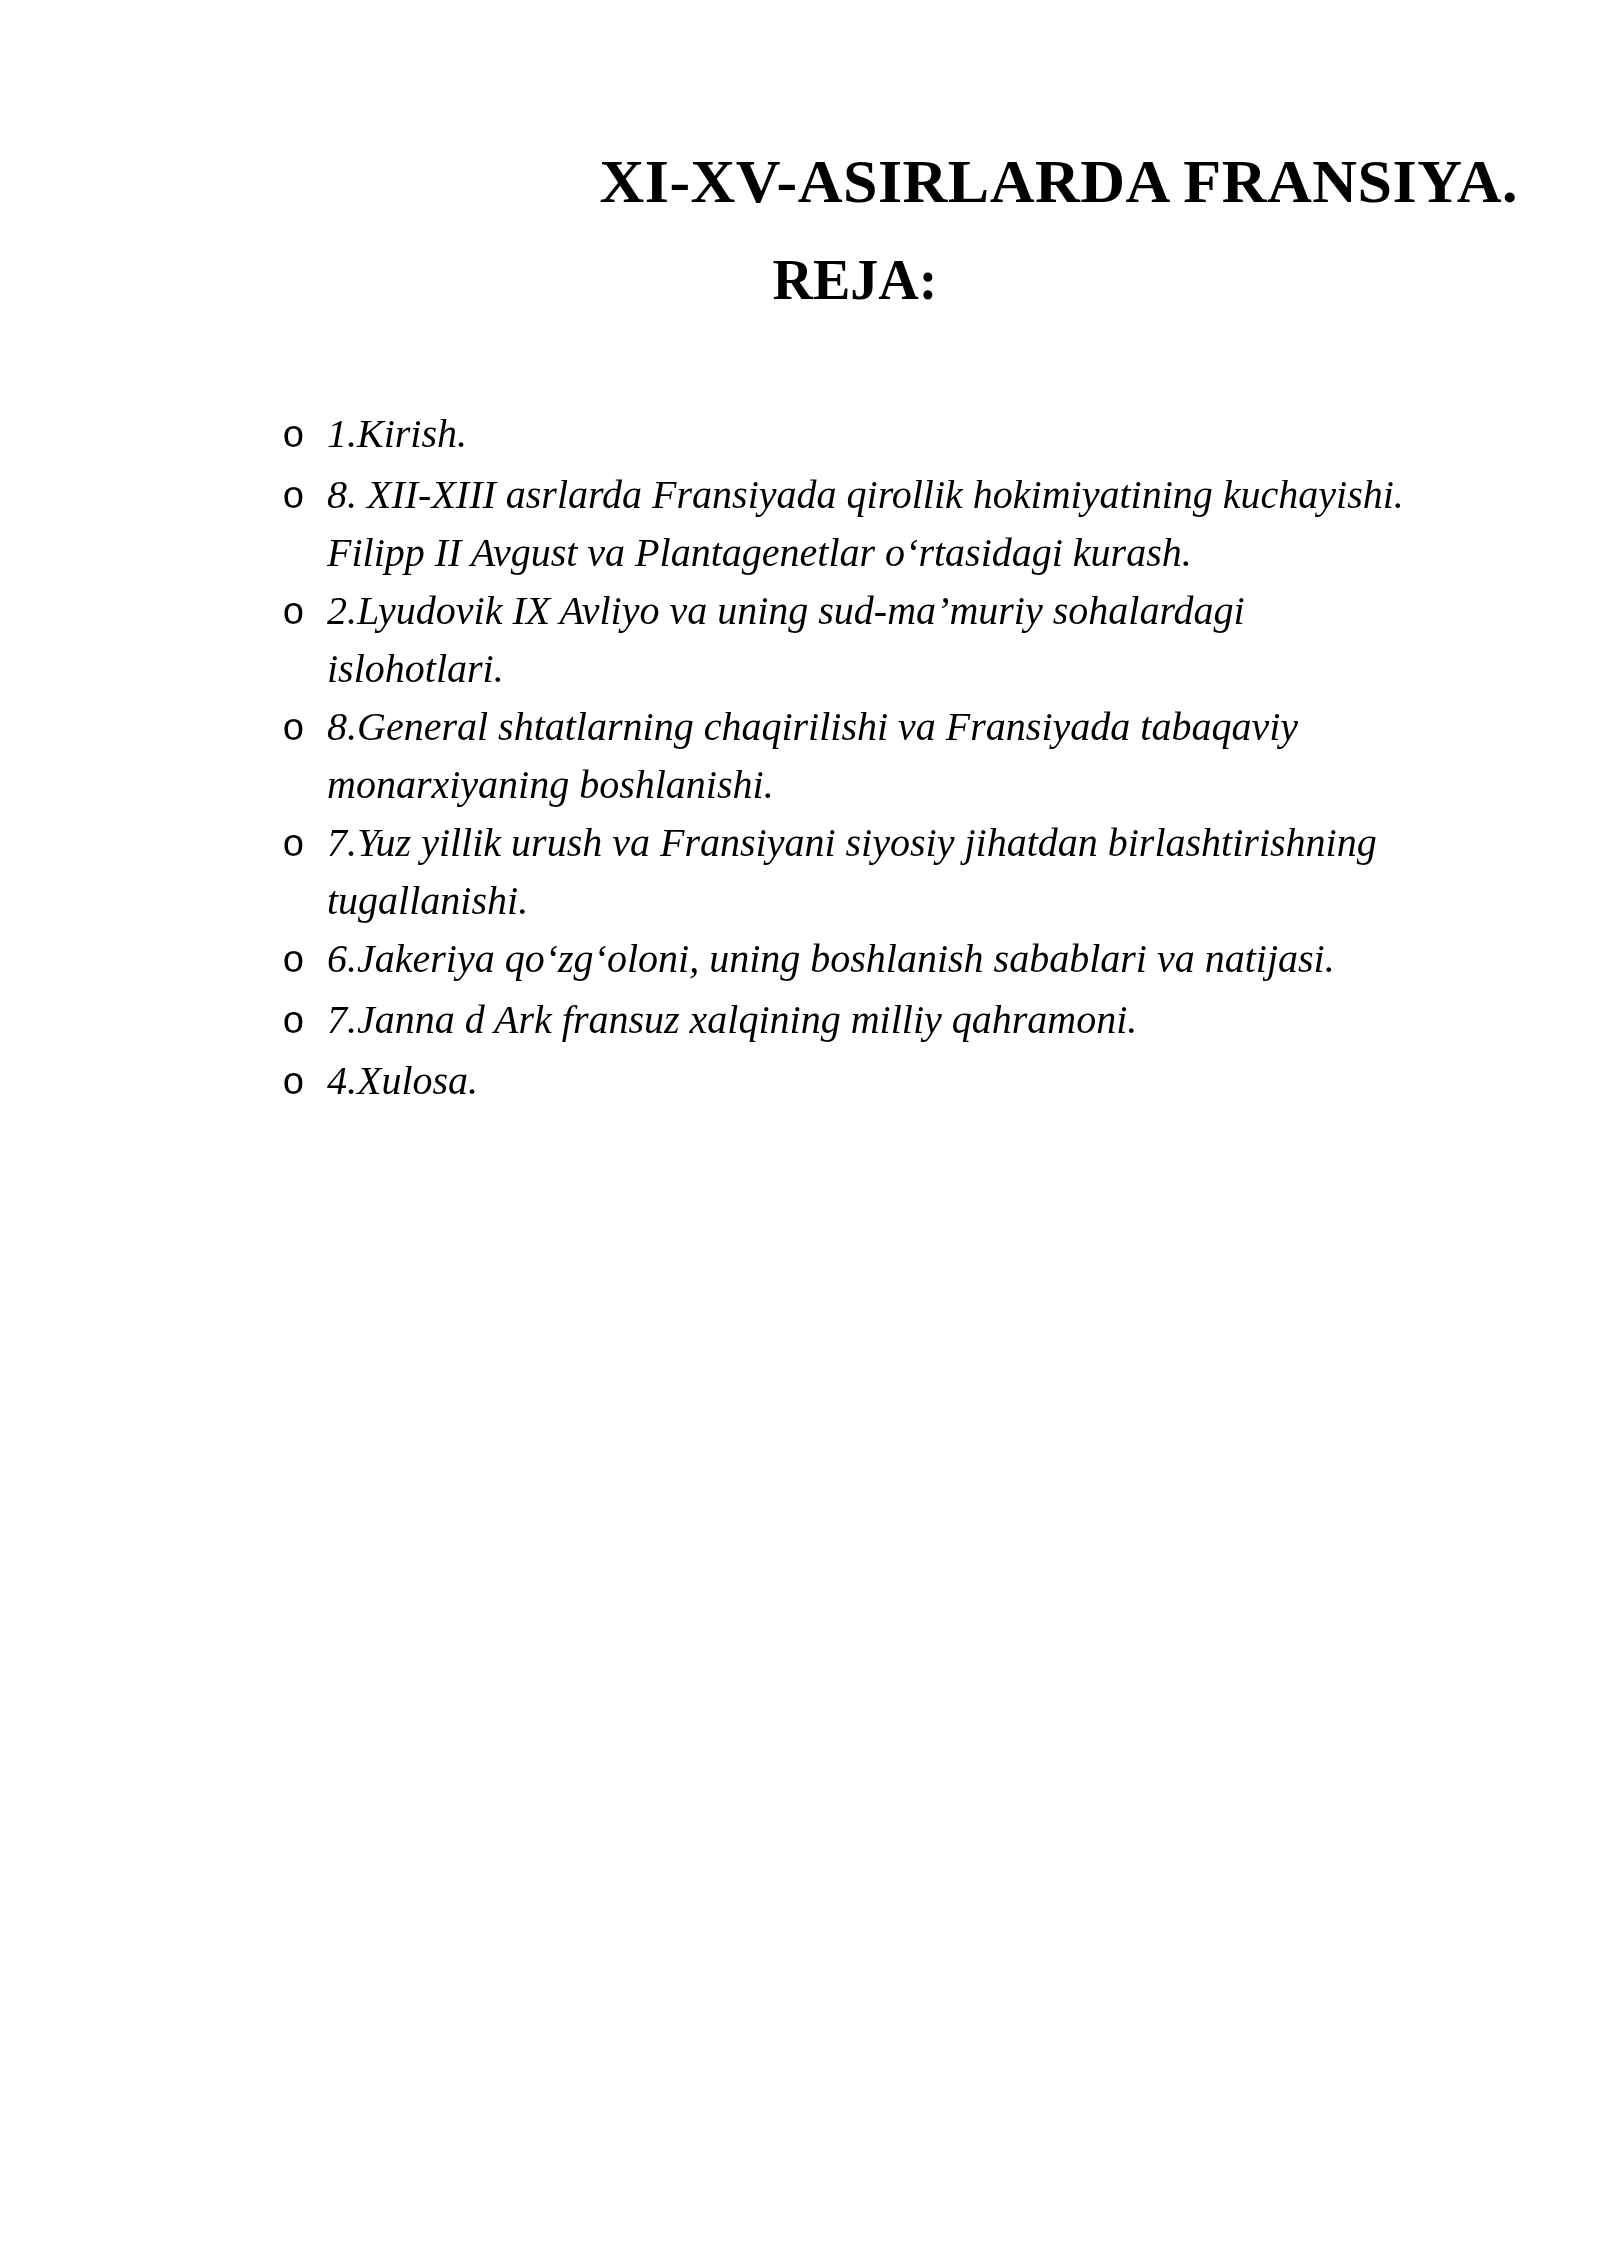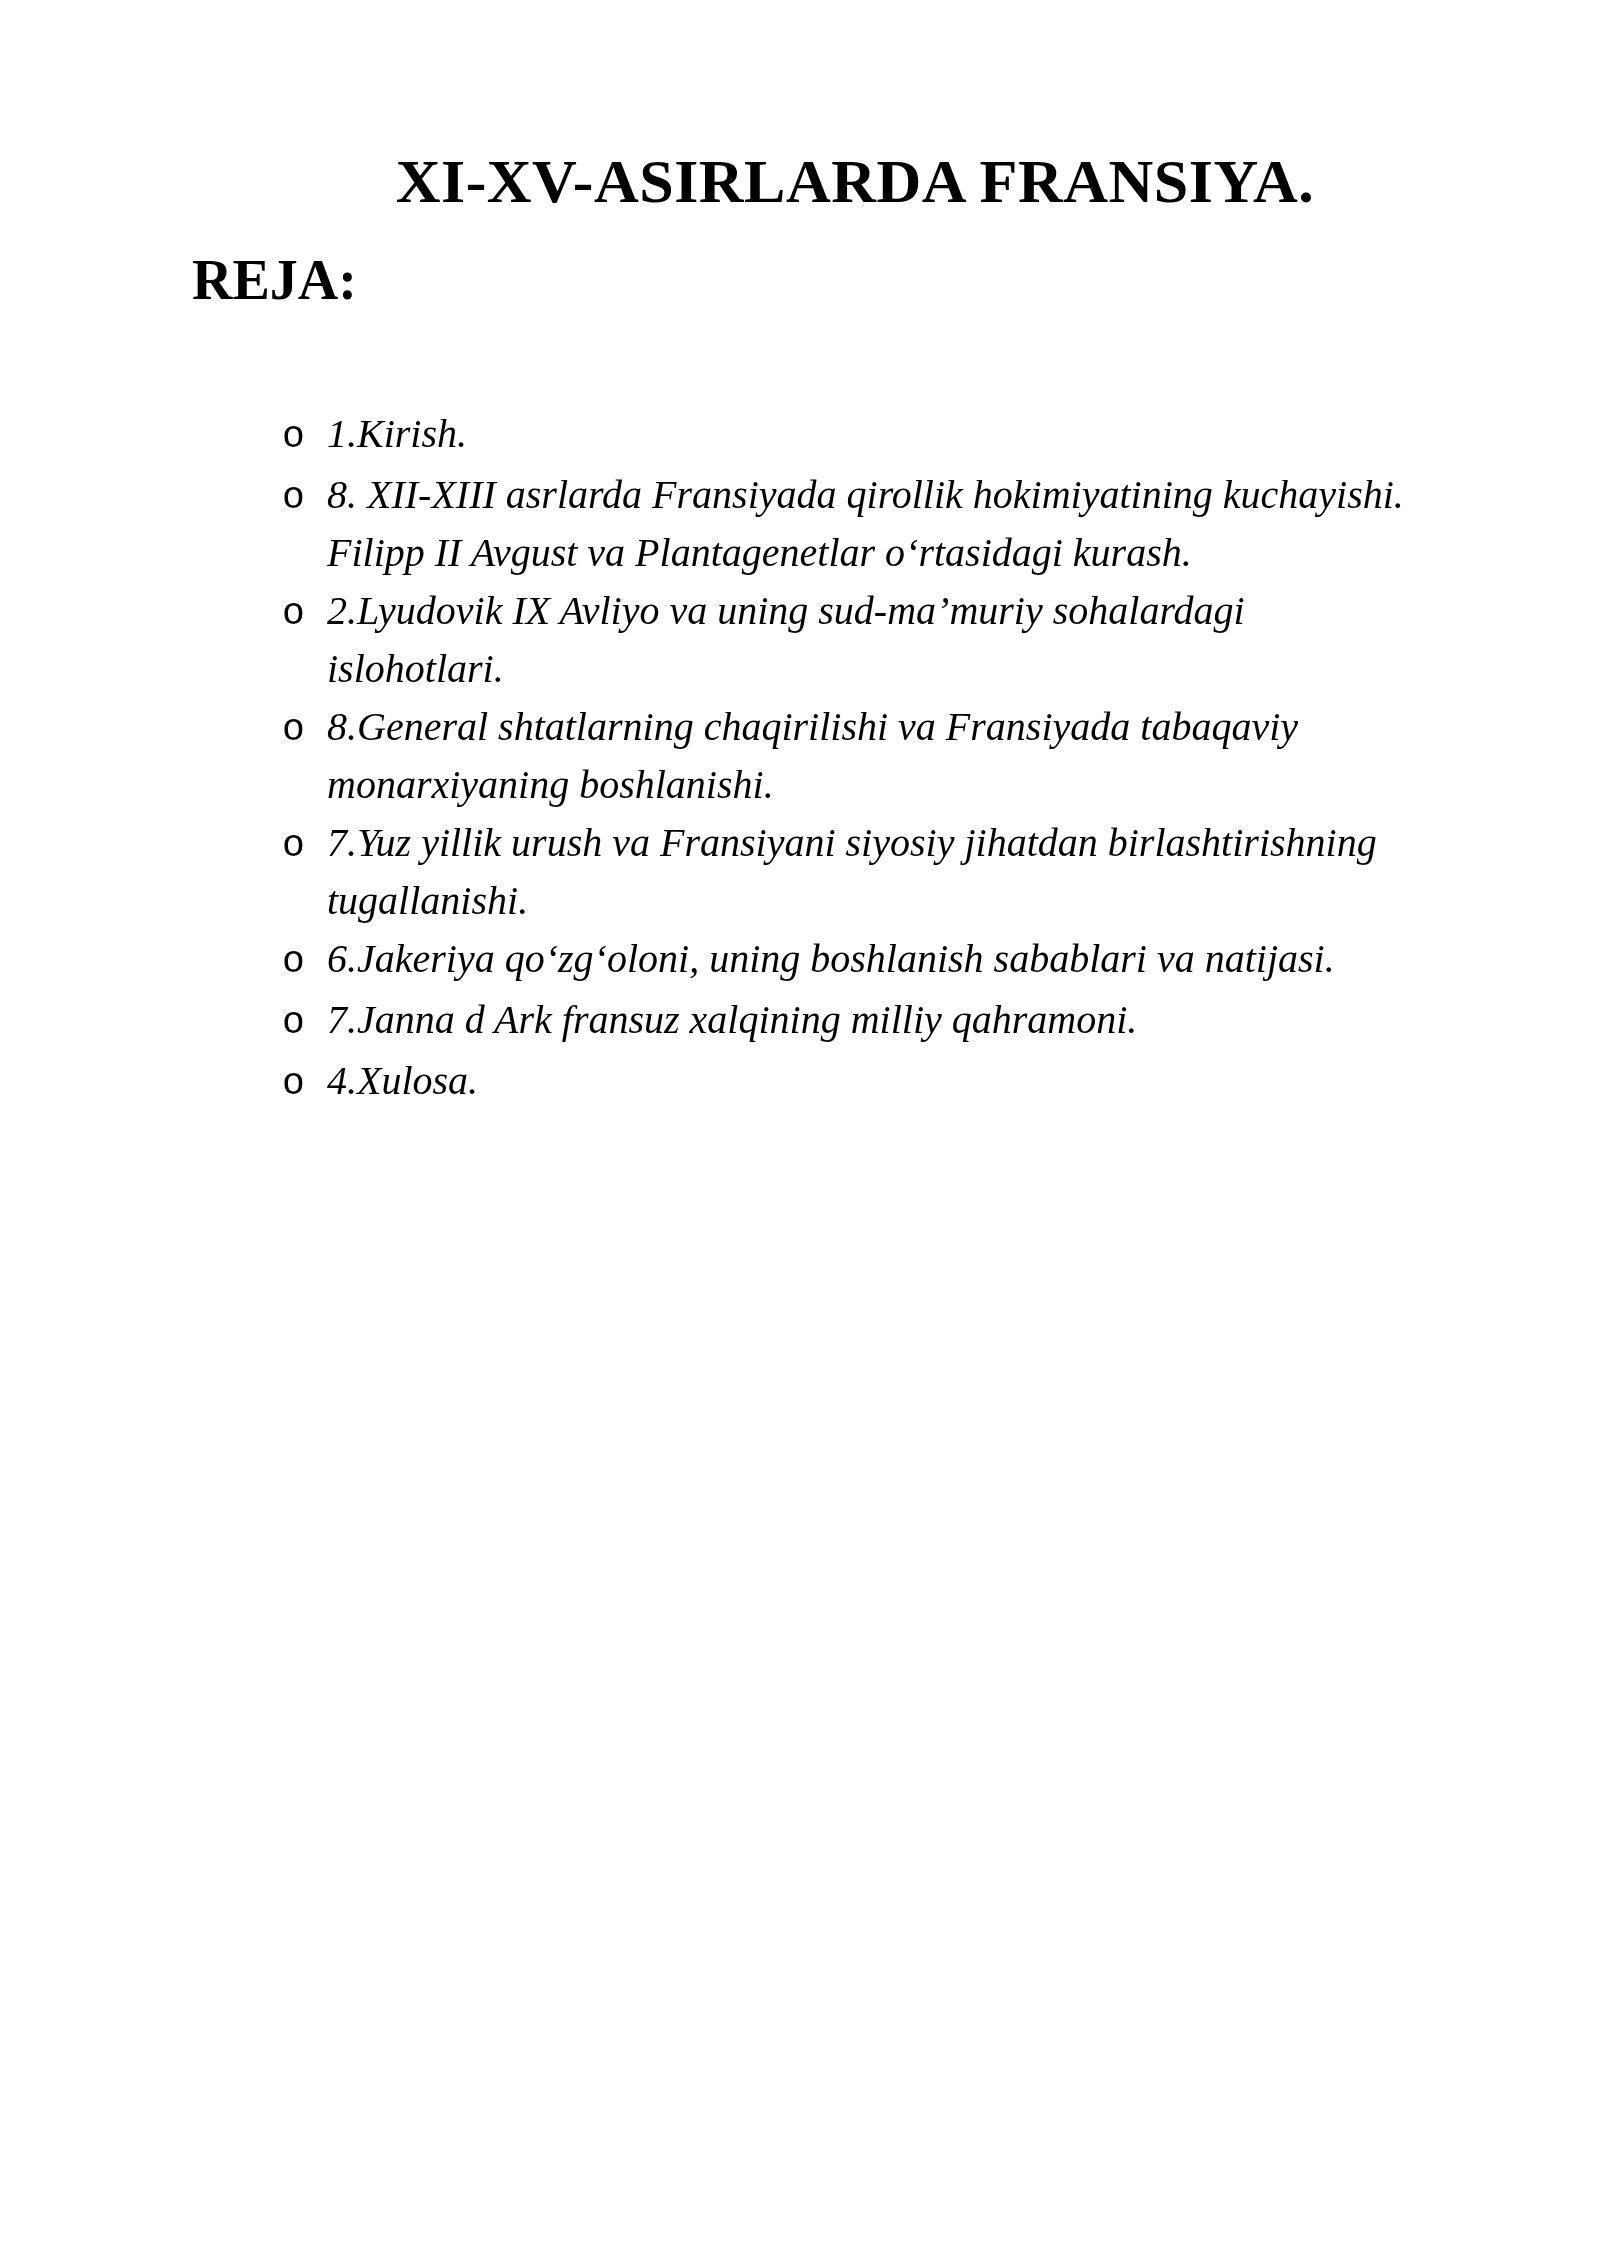"XI-XV-ASIRLARDA FRANSIYA." .doc-title { text-align: center -> right }
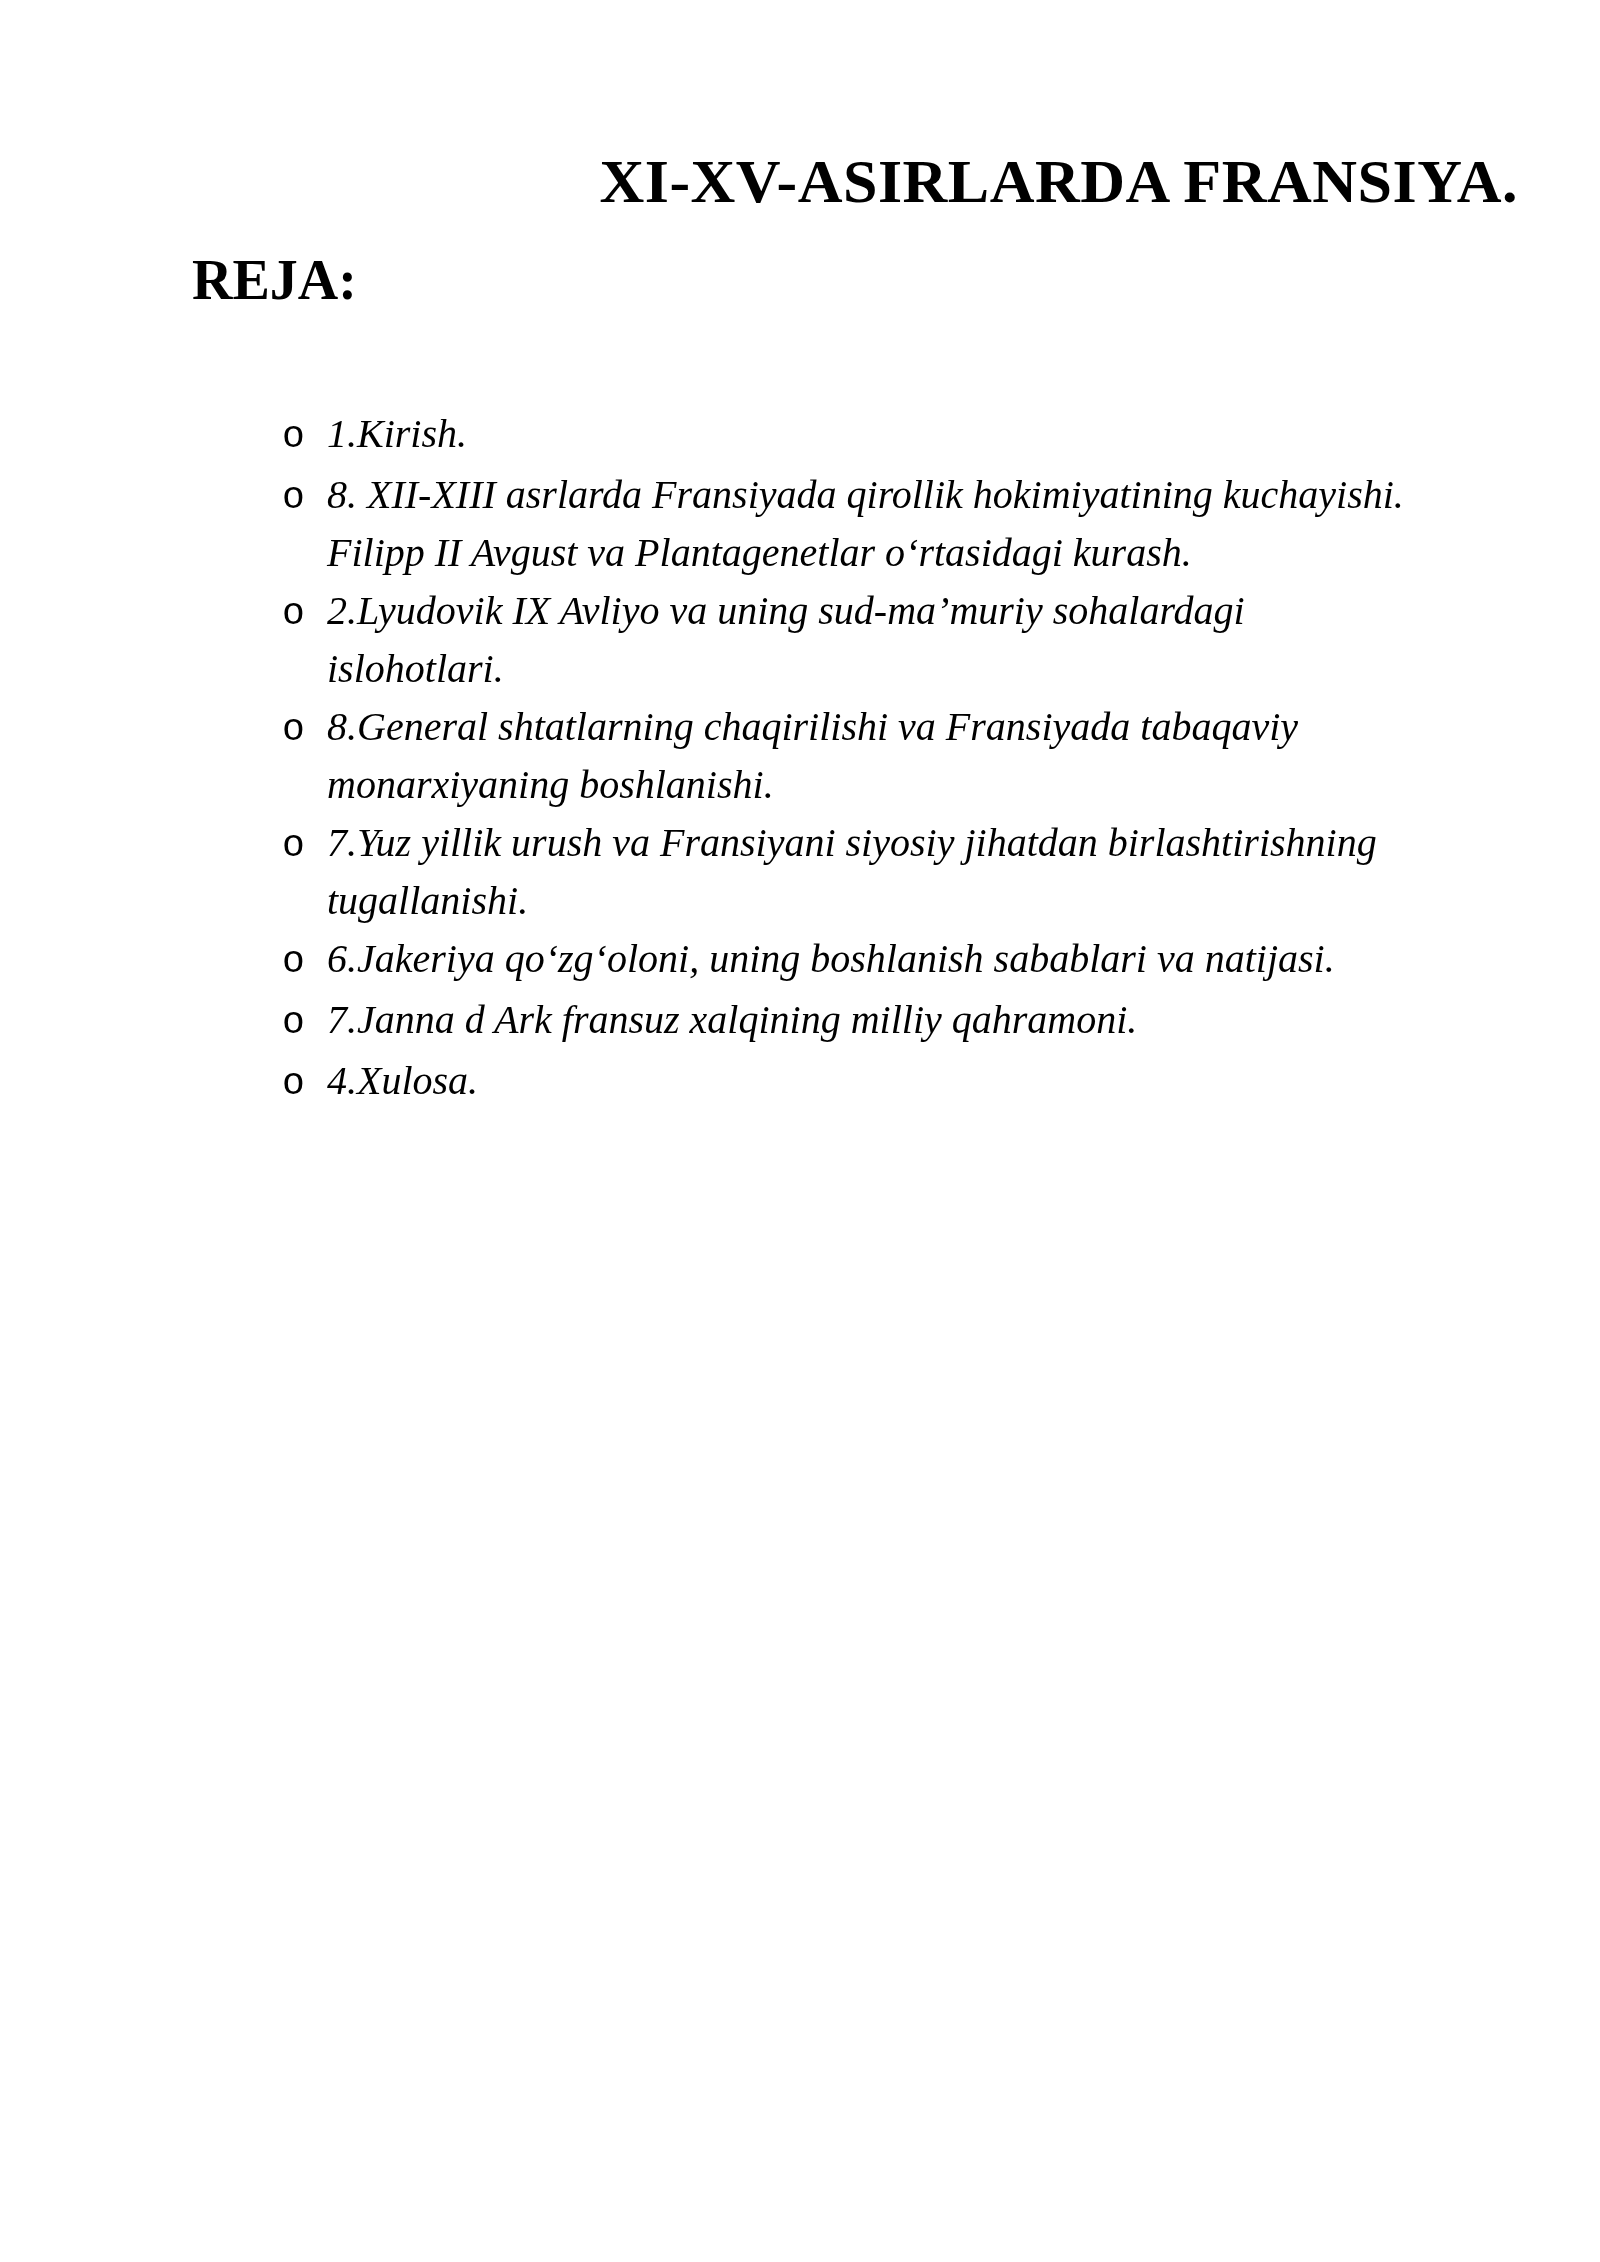"REJA:" .doc-subtitle { text-align: left -> center }
